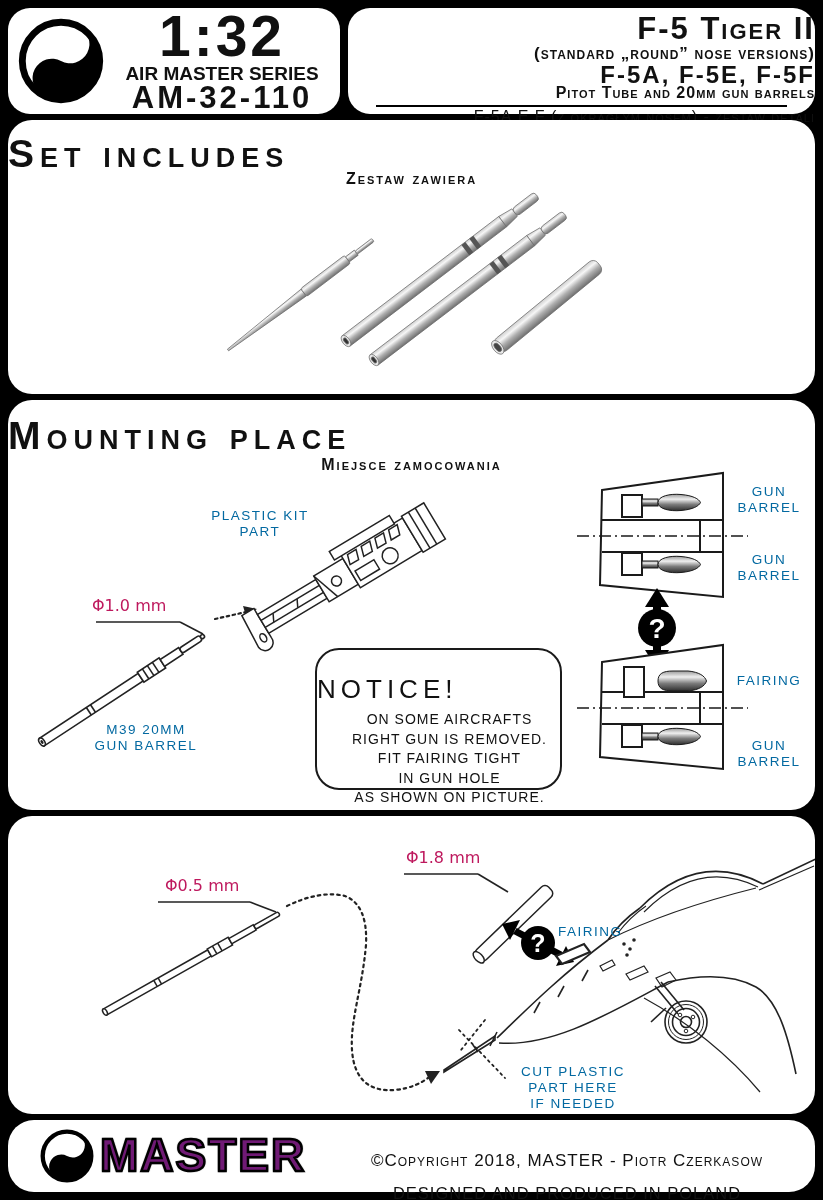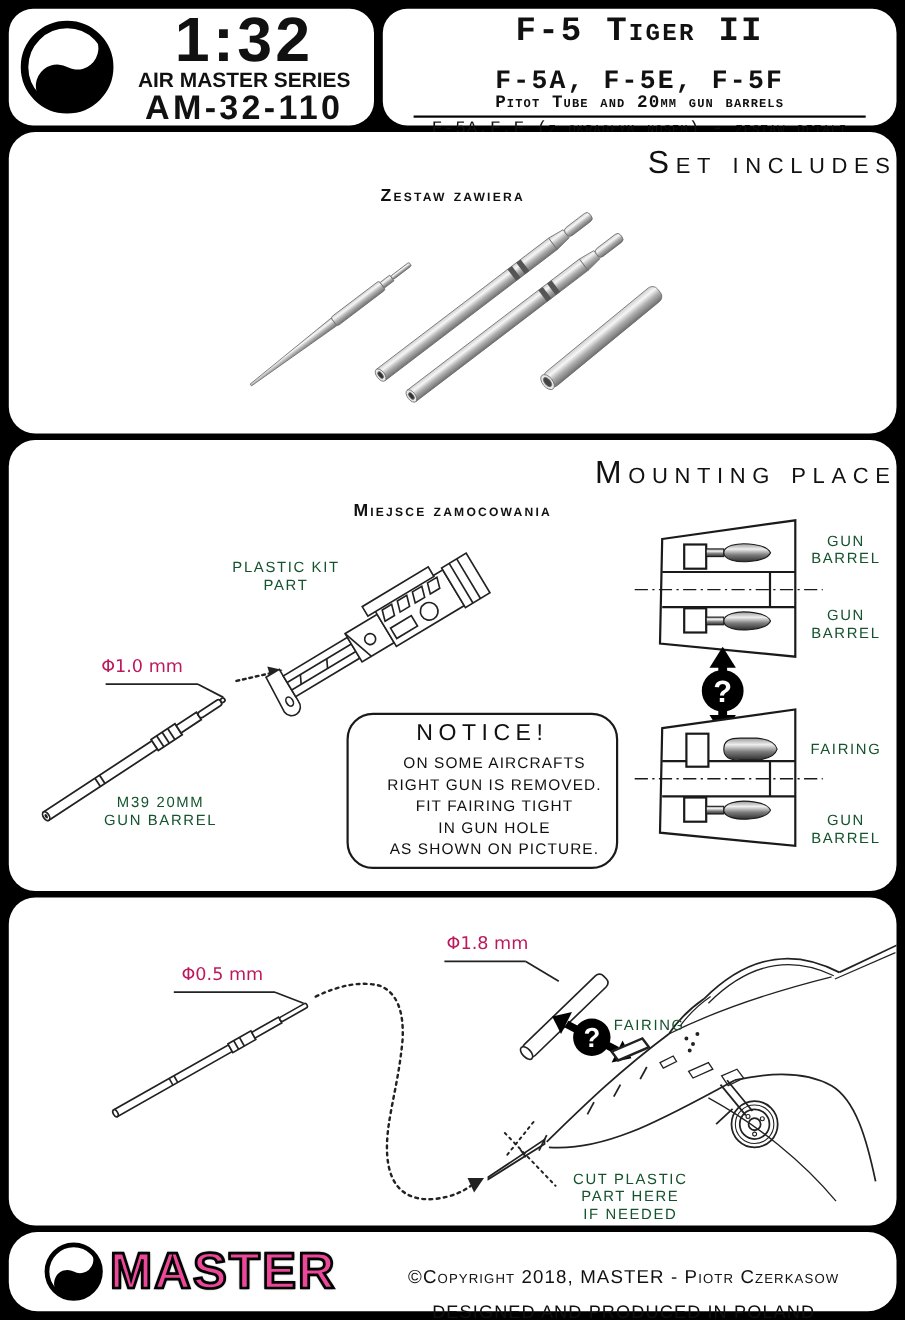"F-5 Tiger II" .prod { font-family: Liberation Mono, monospace -> none; text-align: center -> right }
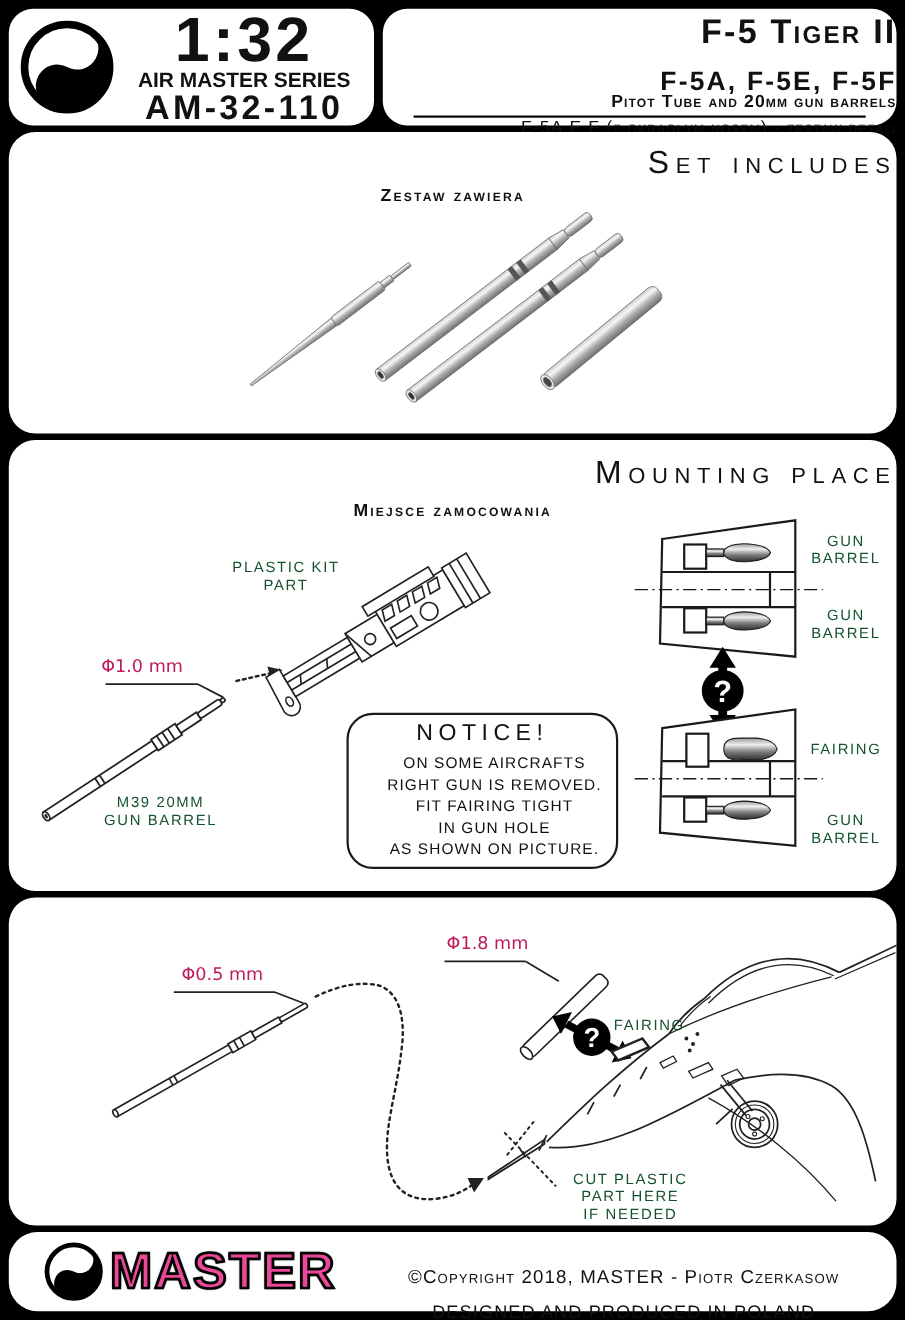"(standard „round” nose versions)" div.abs { html: none -> <div>(standard „round” nose versions)</div> }
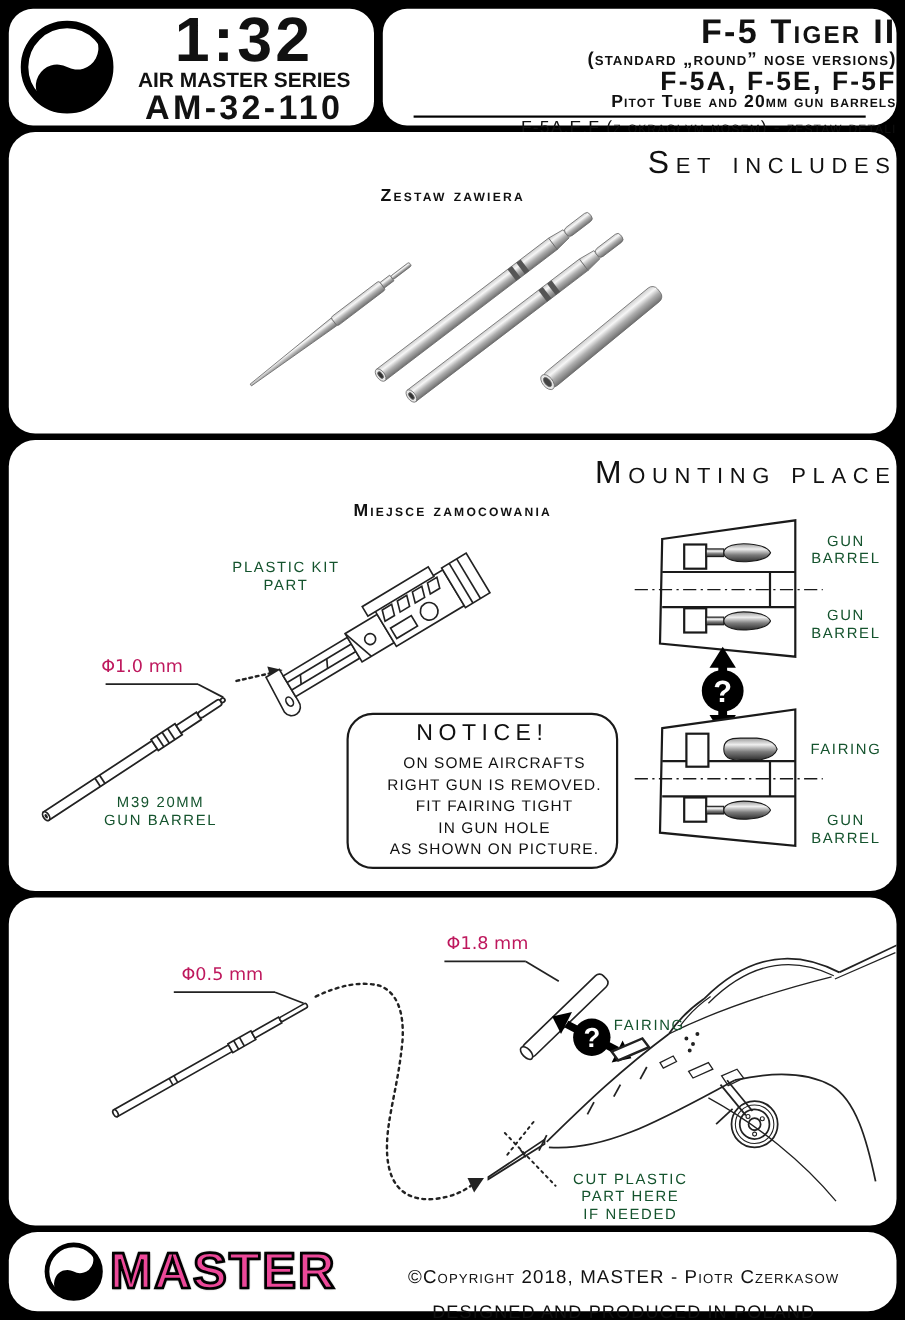"Set includes" .sec-title { font-size: 29px -> 39px; font-weight: normal -> bold; text-align: right -> left }
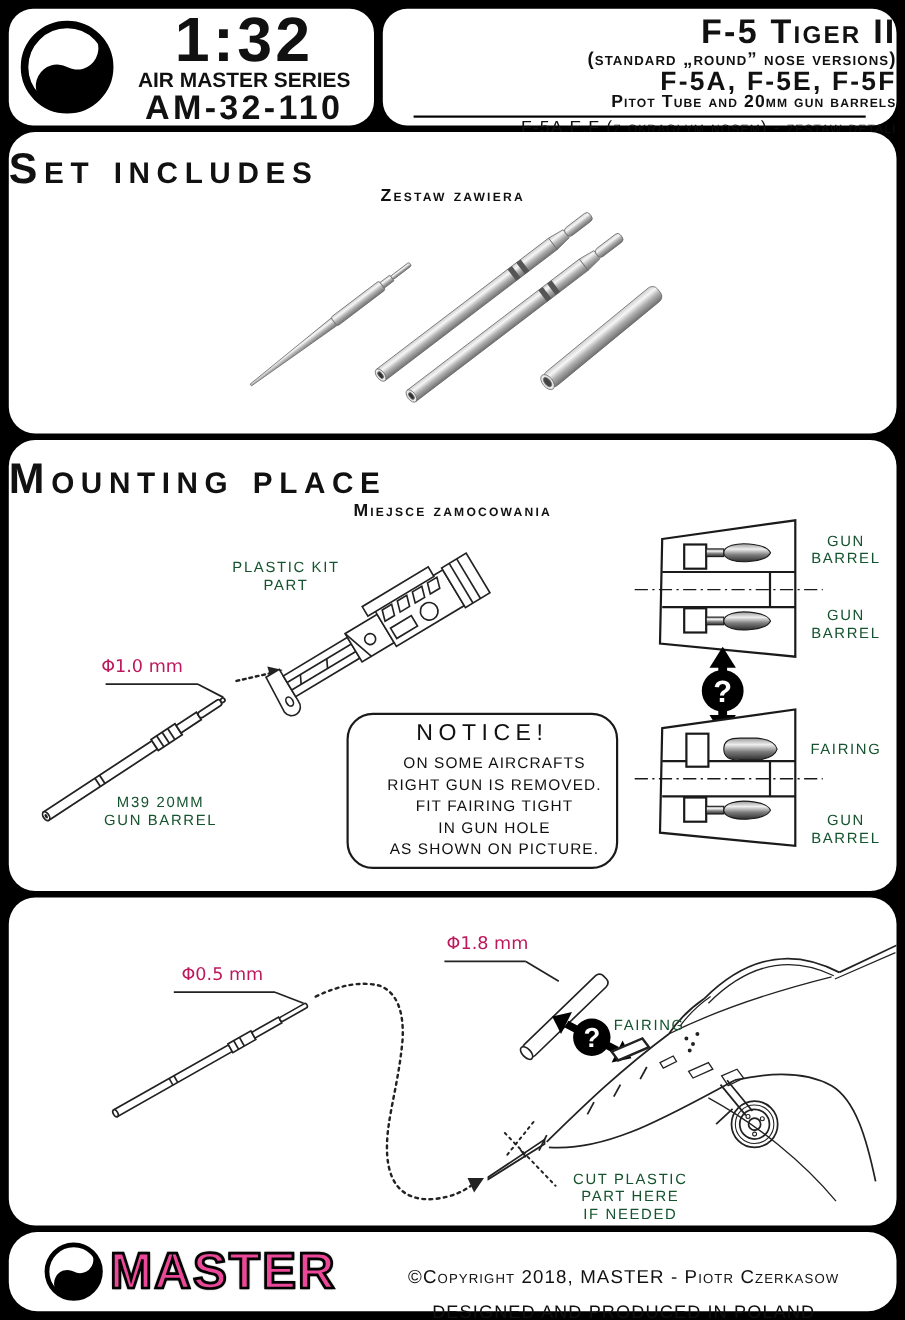"GUN" .lbl { color: #14532d -> #0369a1 }
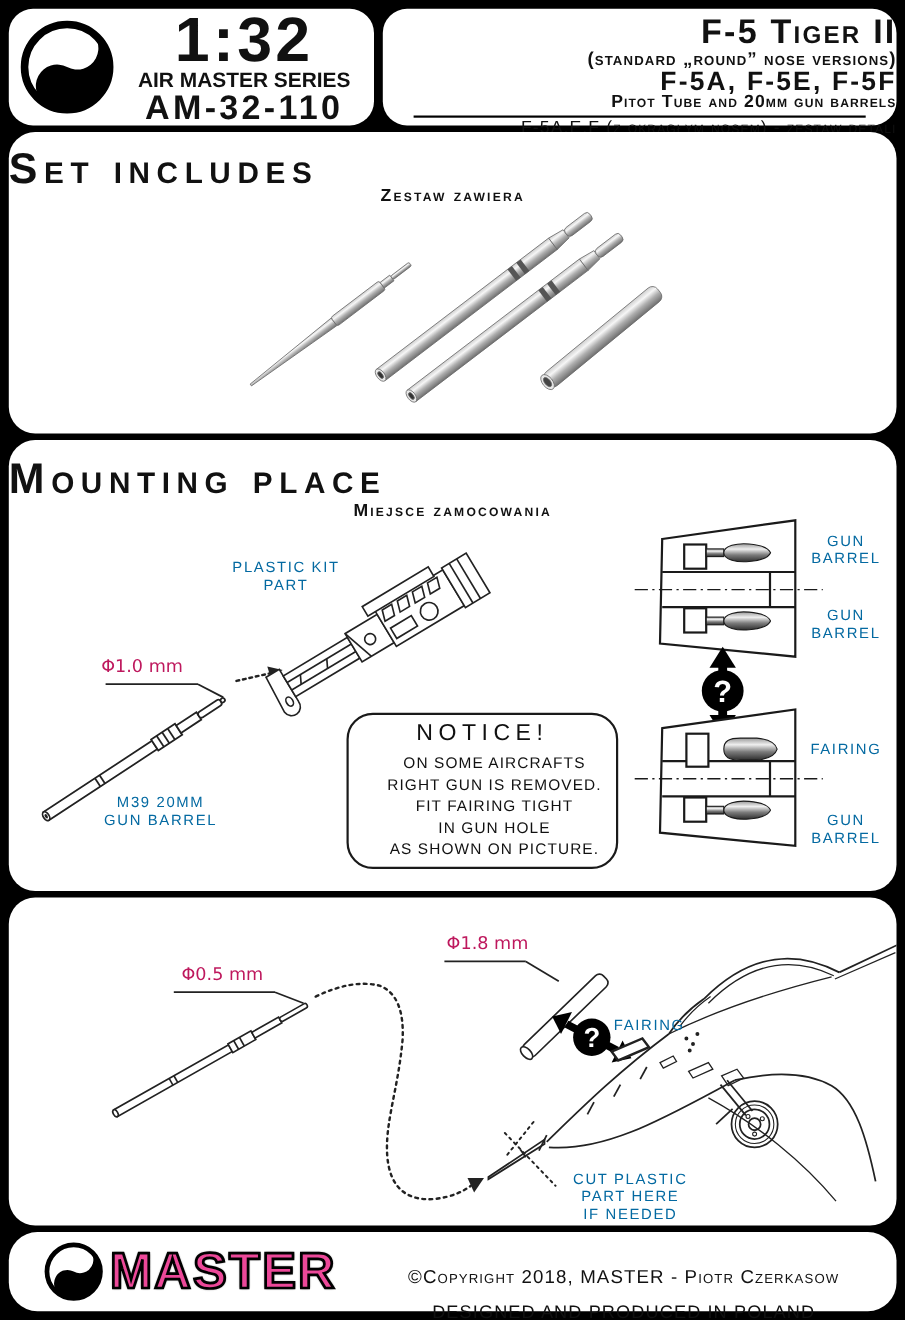"NOTICE!" .notice-title { font-size: 21px -> 26px; margin-top: 5px -> 24px; text-align: center -> left }
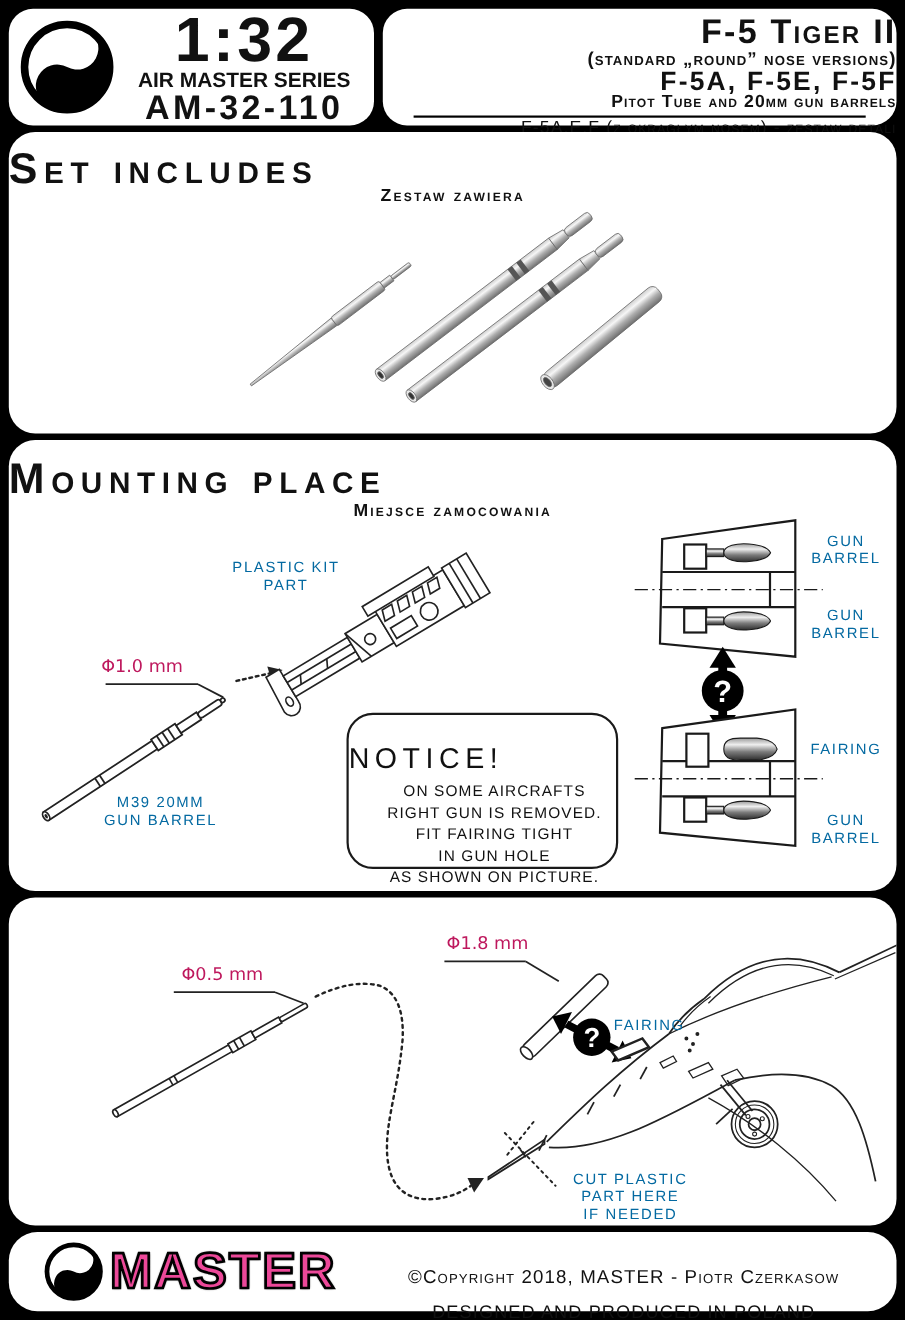"MASTER" .brand-txt { color: #ec4899 -> #701a75 }
